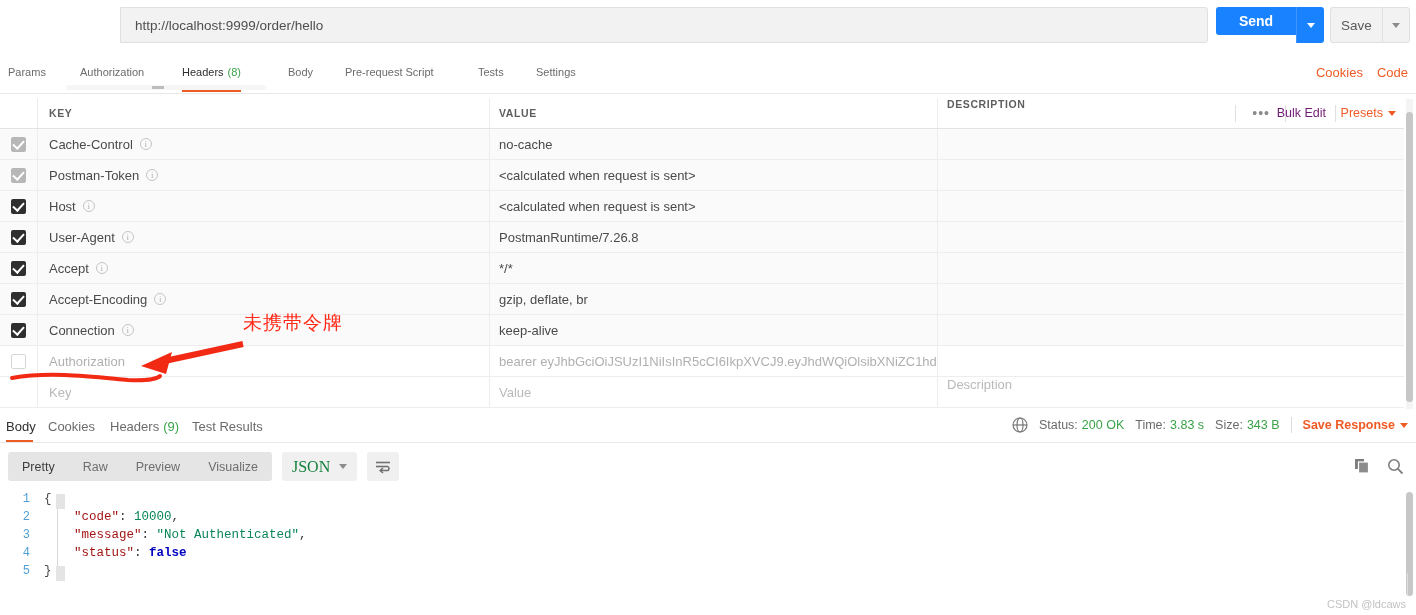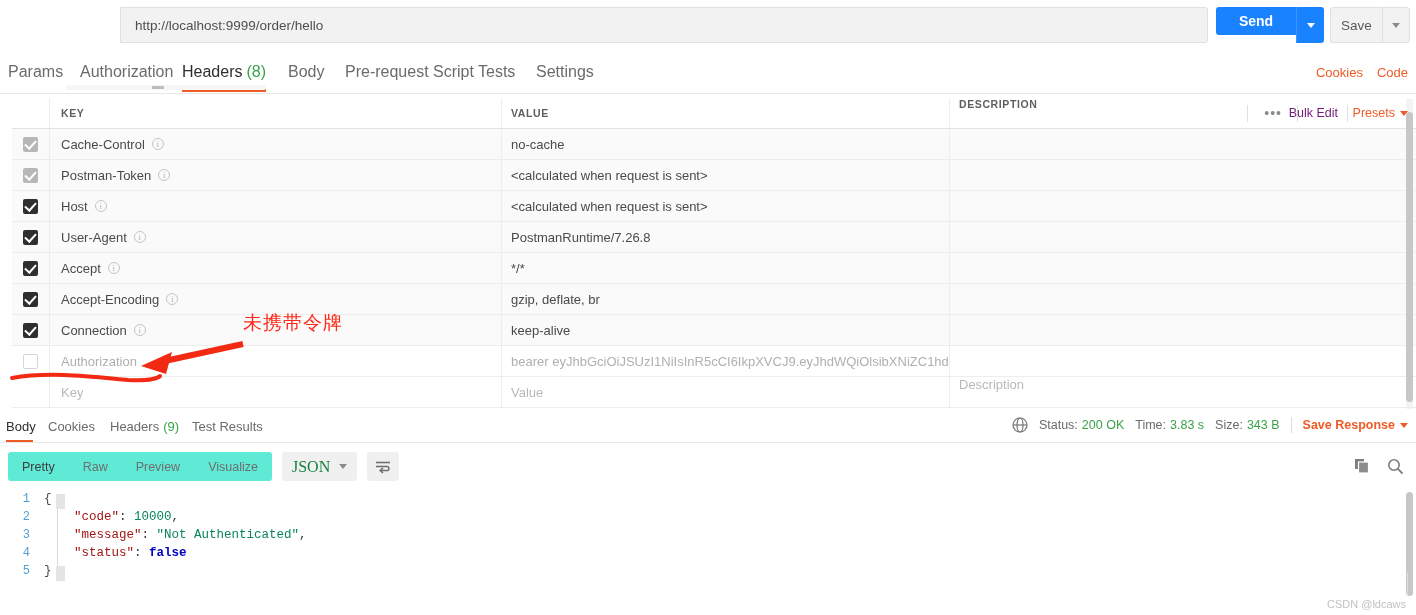"Params" .rtab { font-size: 16px -> 11px }
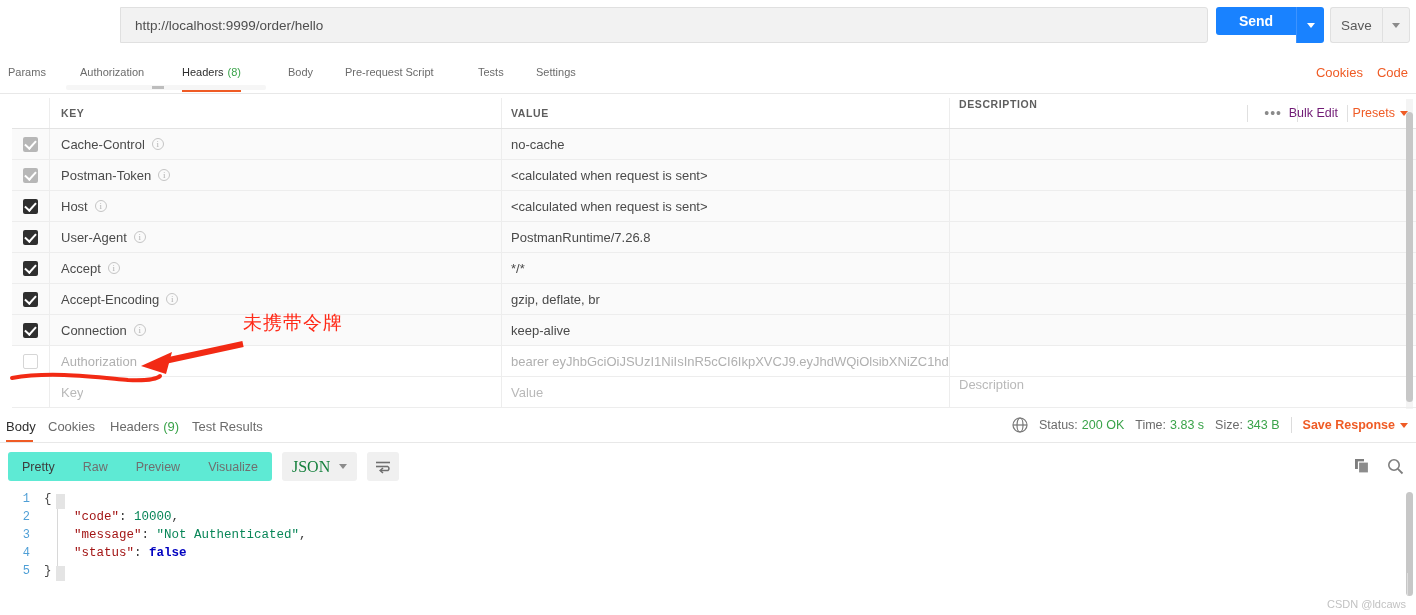"KEY" .htable { margin-left: 12px -> none }
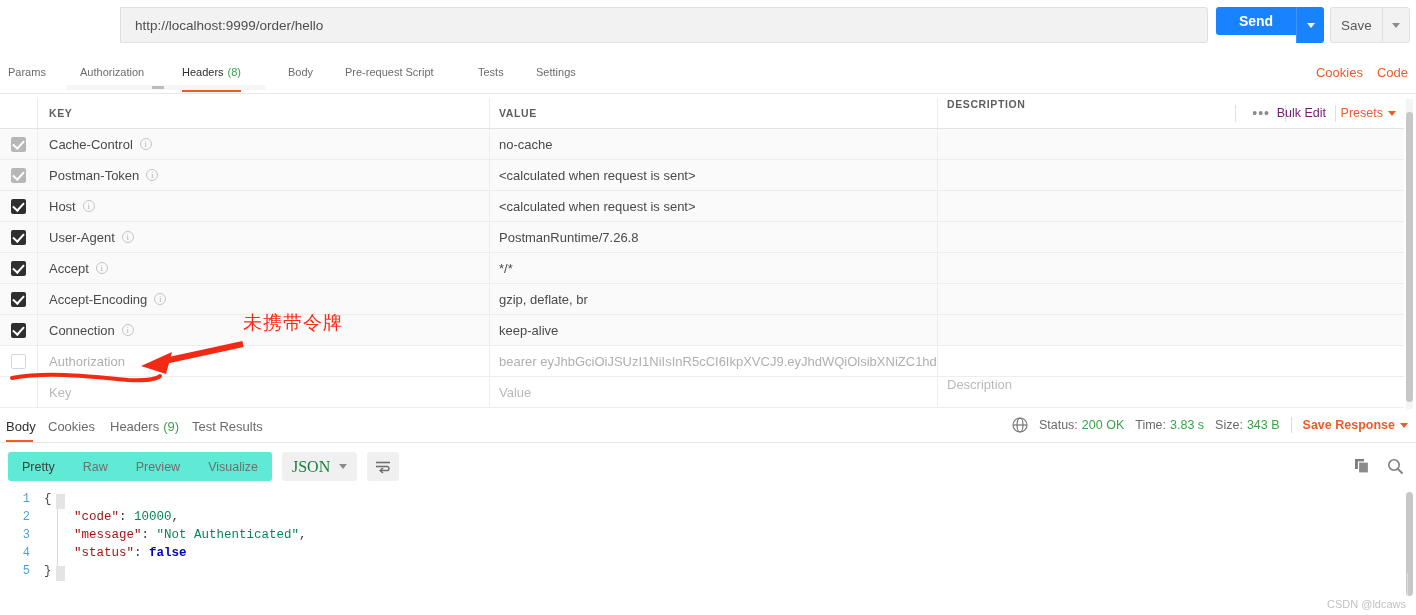"Pretty" .seg { background: #5eead4 -> #e5e5e5 }
